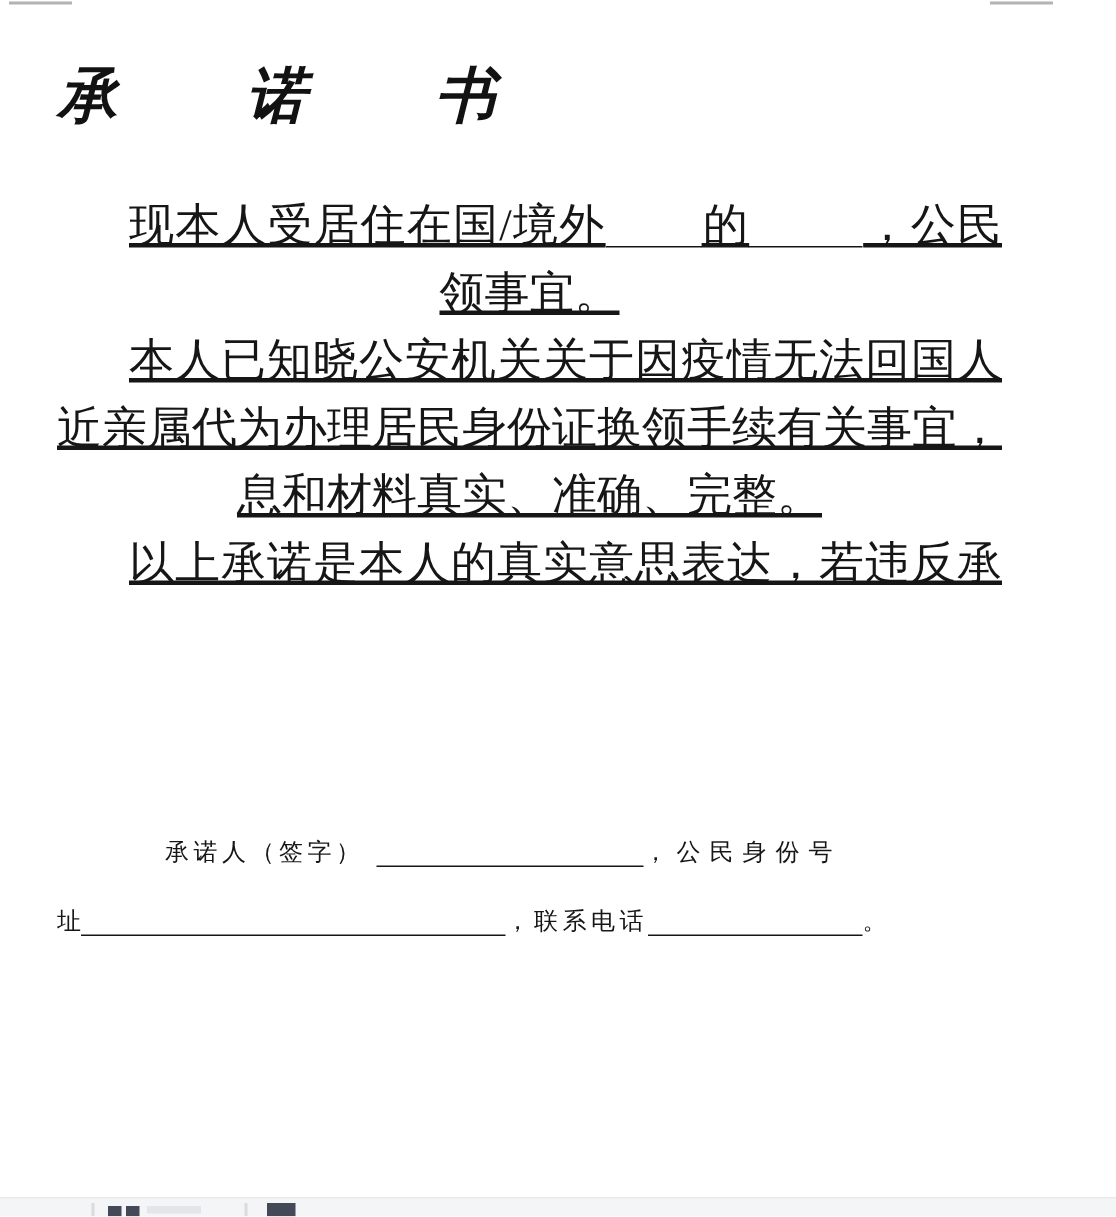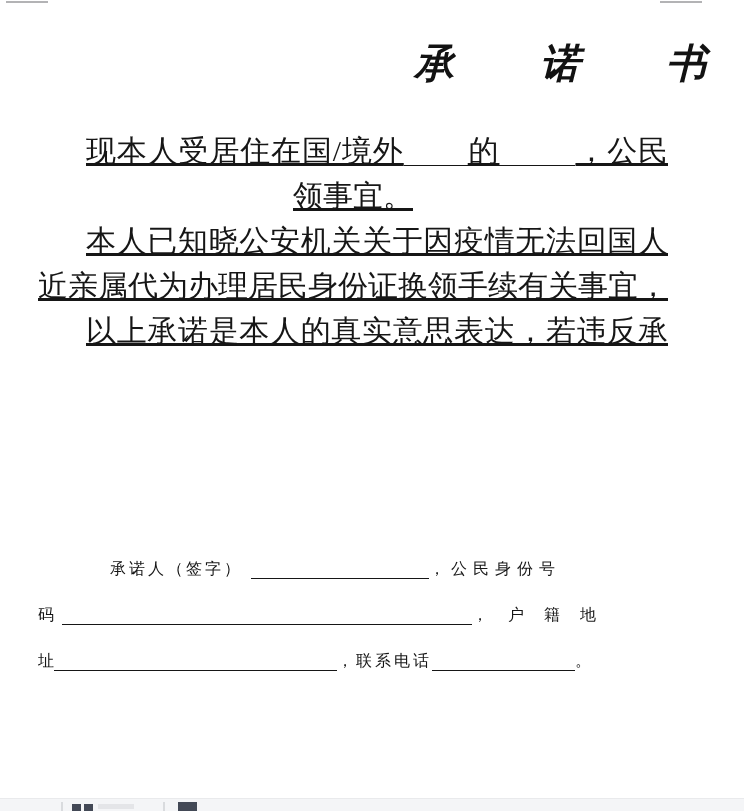"承 诺 书" .doc-title { text-align: right -> left }
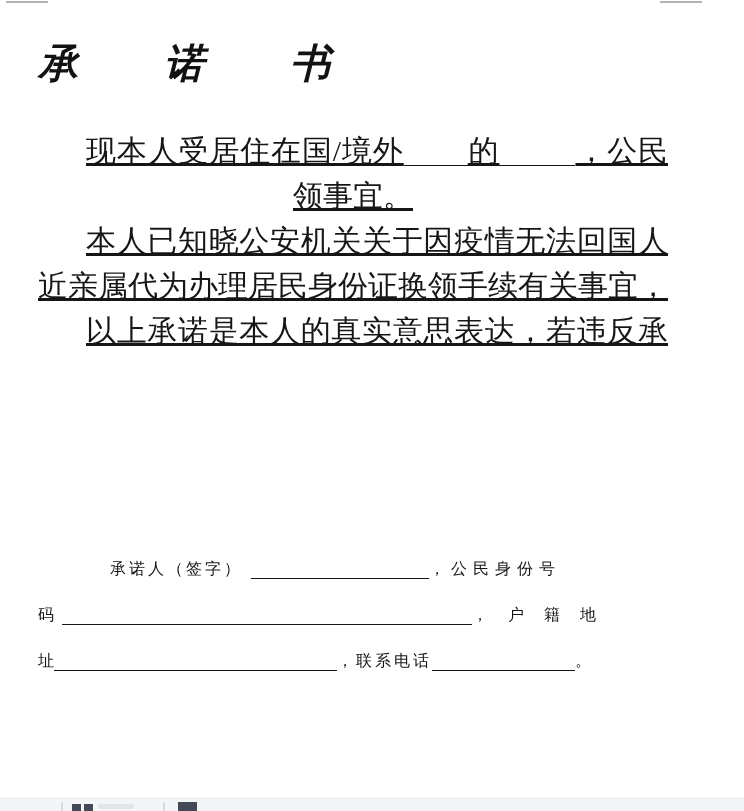"息和材料真实、准确、完整。" div.line { html: none -> <div><span>息和材料真实、准确、完整。</span></div> }
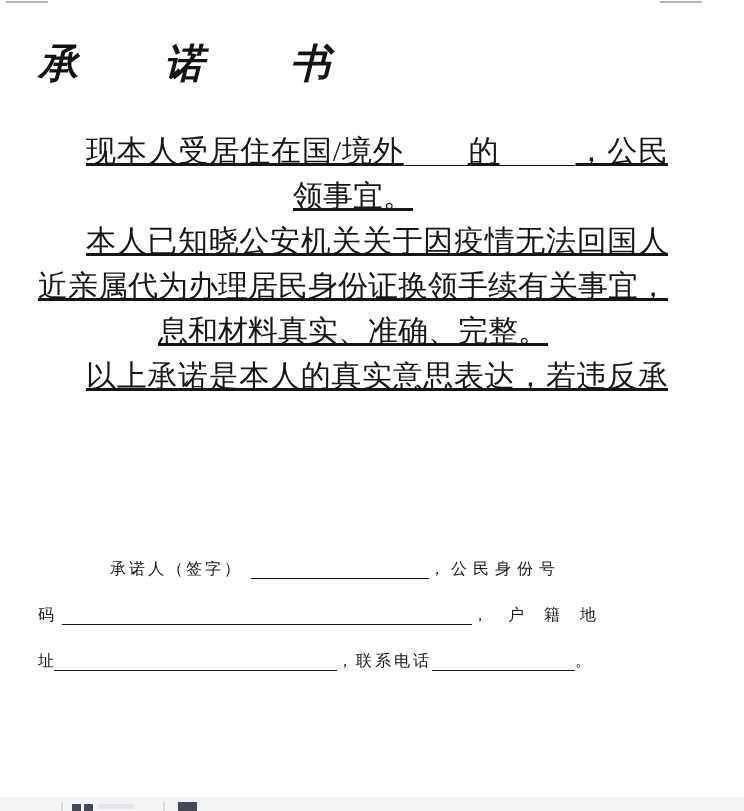"码 ，户籍地" div.sig-line { html: <div><span>码</span><span></span><span></span><span>，户籍地</span></div> -> none }
